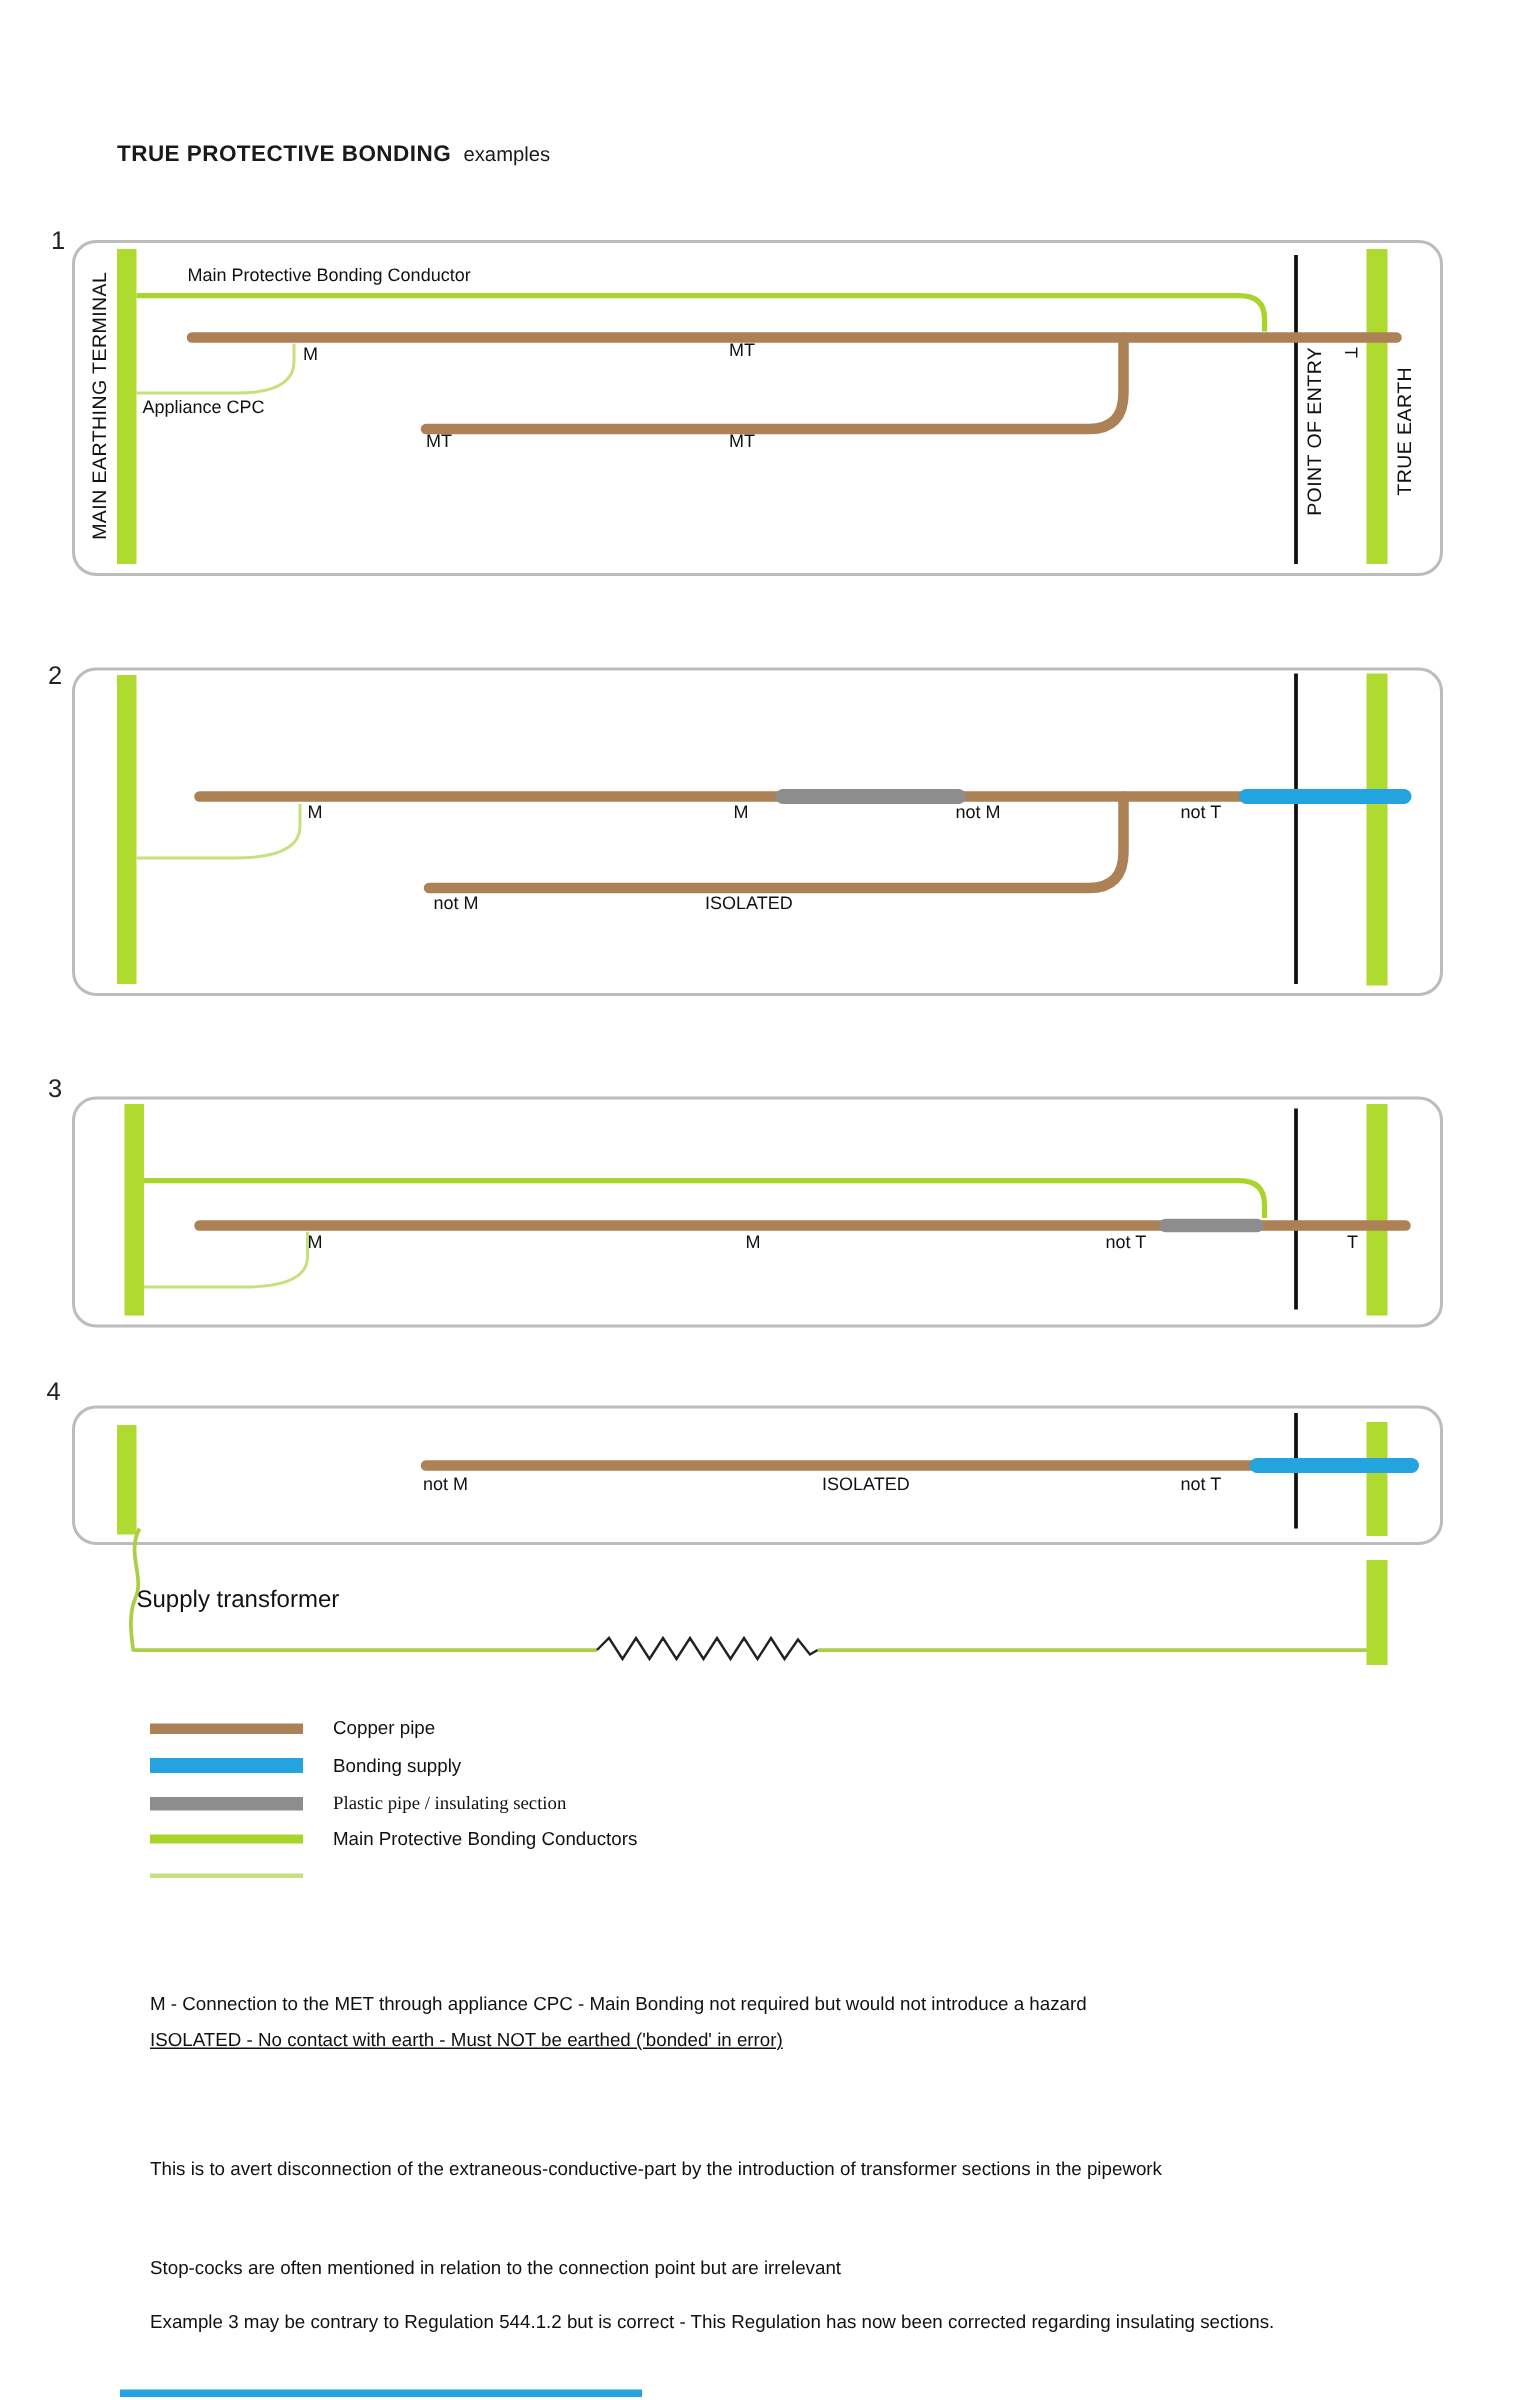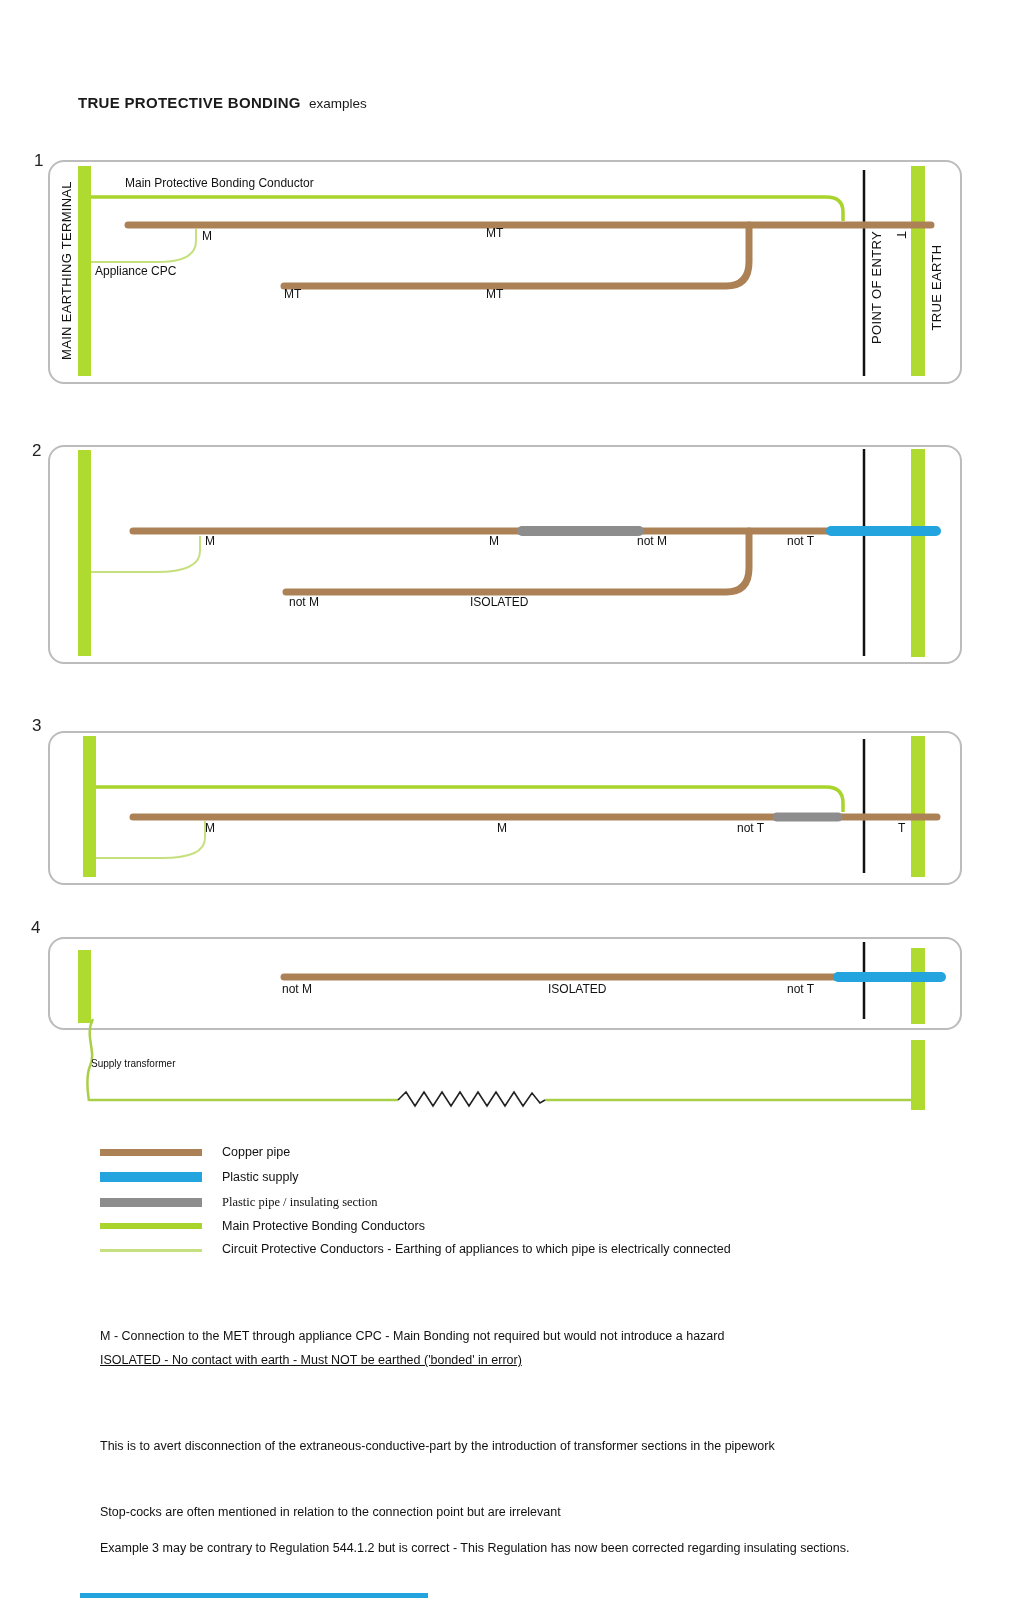"Supply transformer" div.abs { font-size: 10px -> 16px }
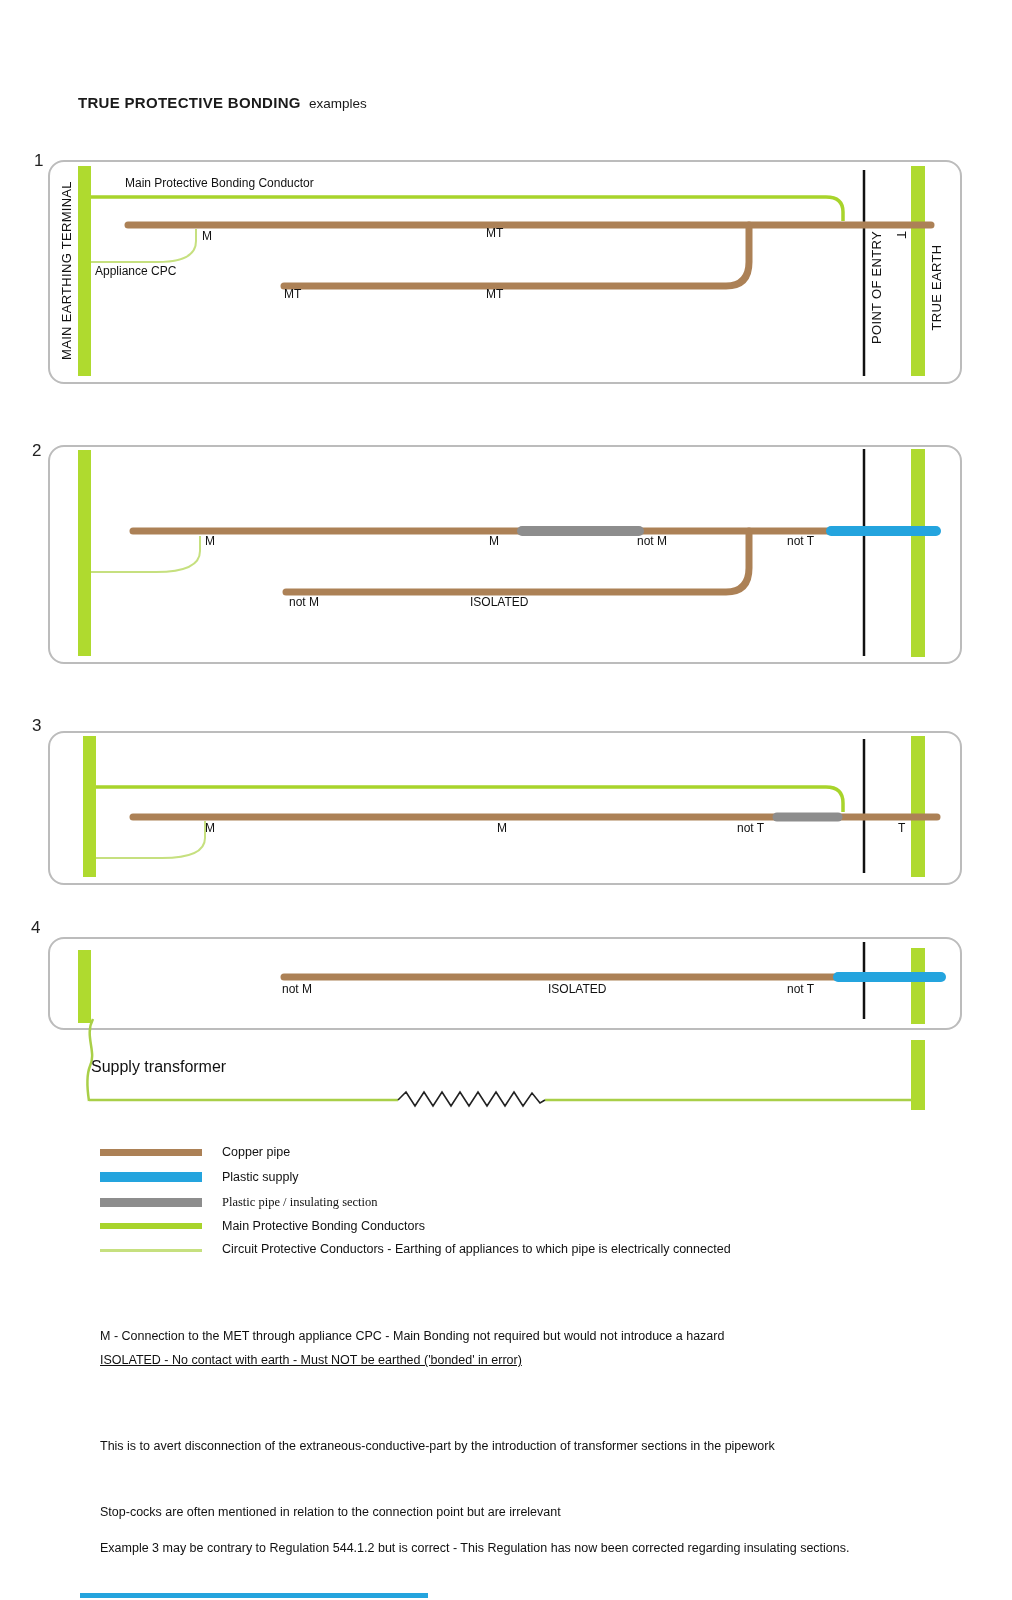"Plastic supply" div.abs { text: Plastic -> Bonding }
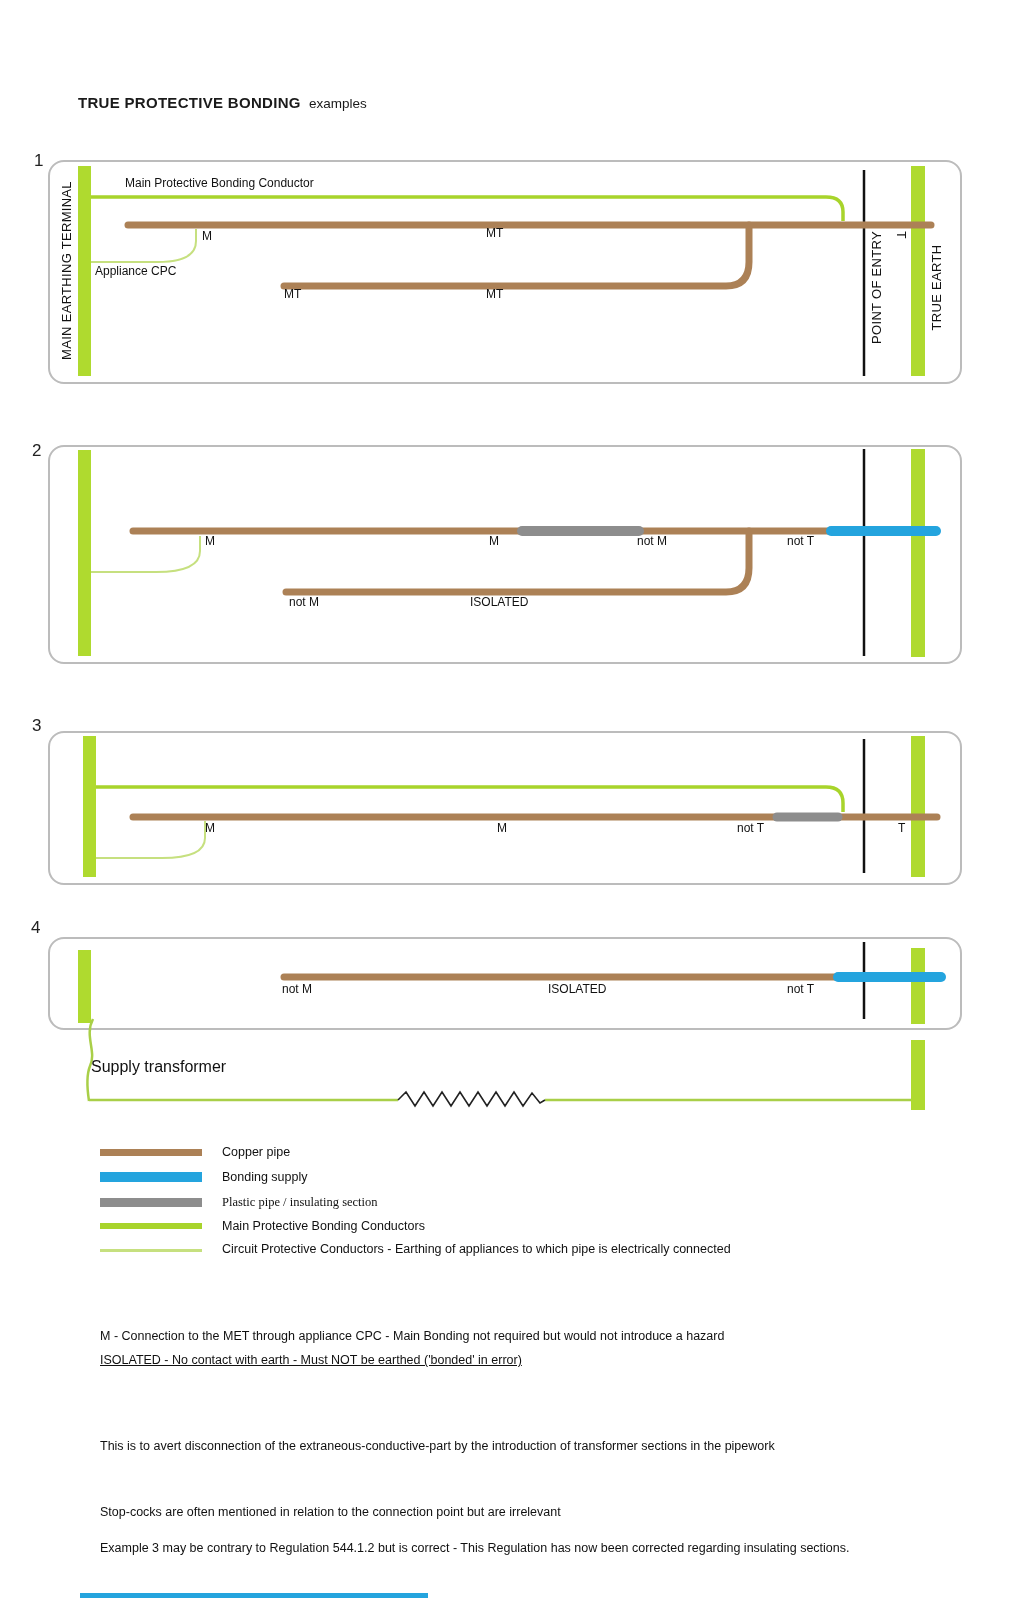"Circuit Protective Conductors - Earthing" div.abs { html: <div>Circuit Protective Conductors - Earthing of appliances to which pipe is electrically connected</div> -> none }
